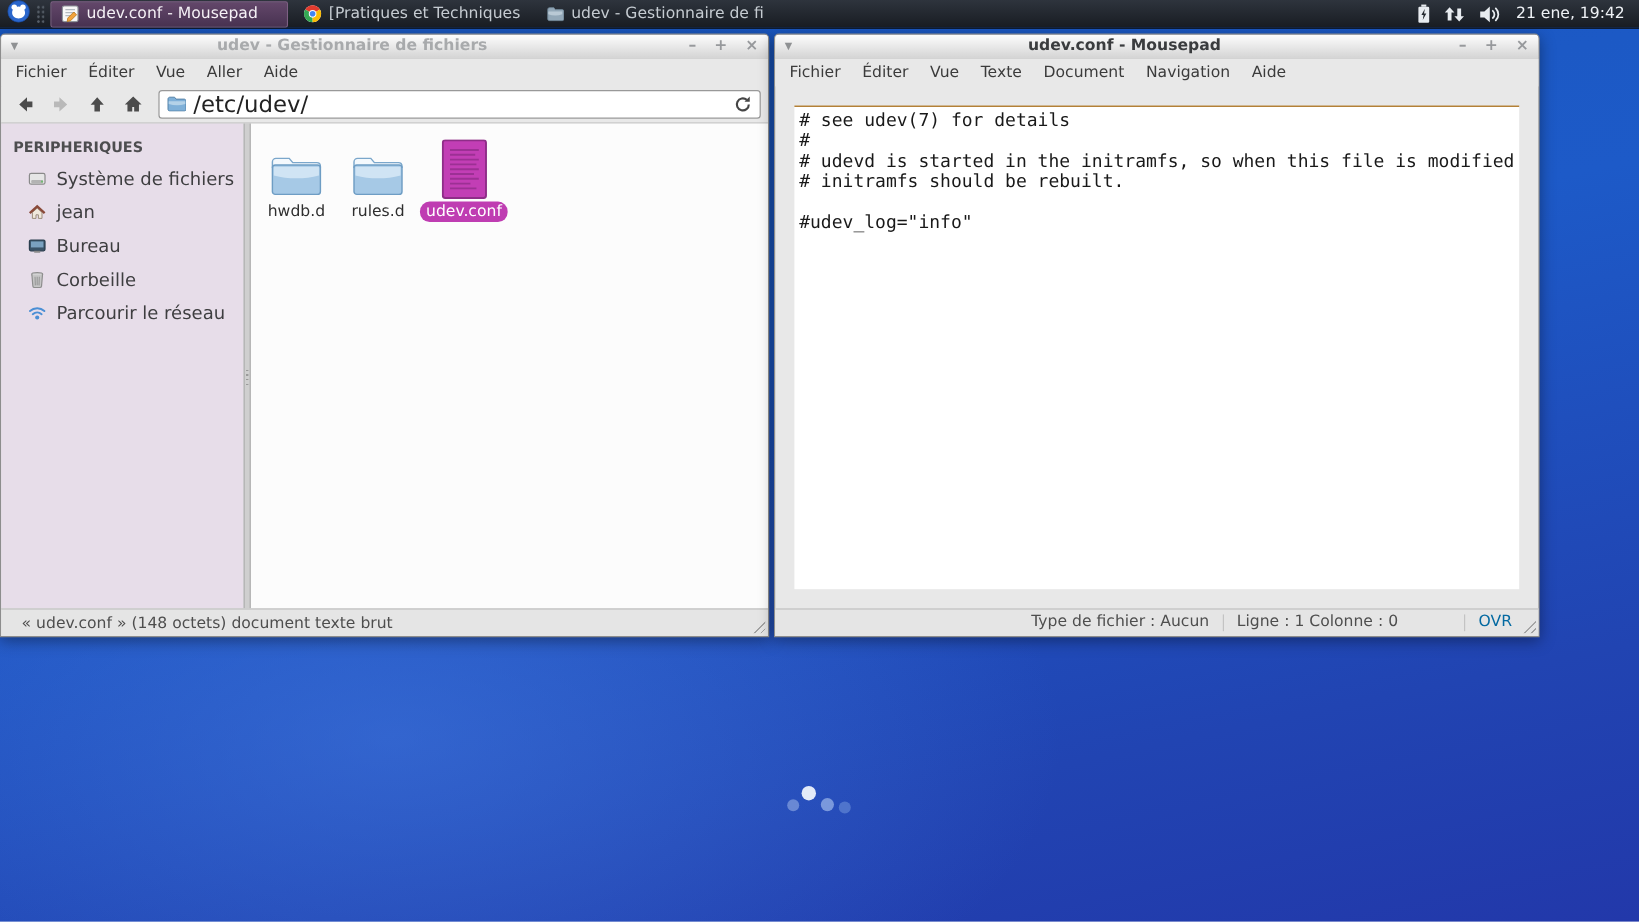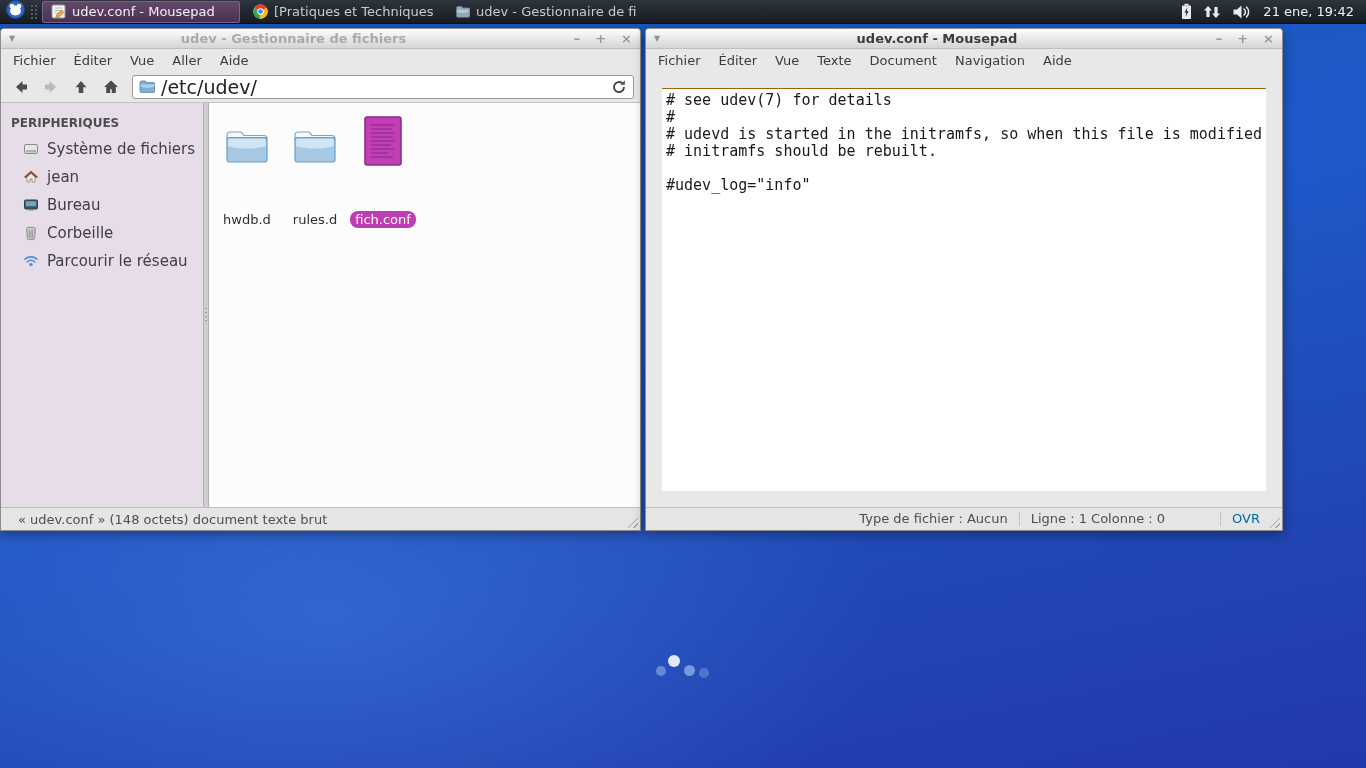"hwdb.d" .file-label { margin-top: 43px -> none }
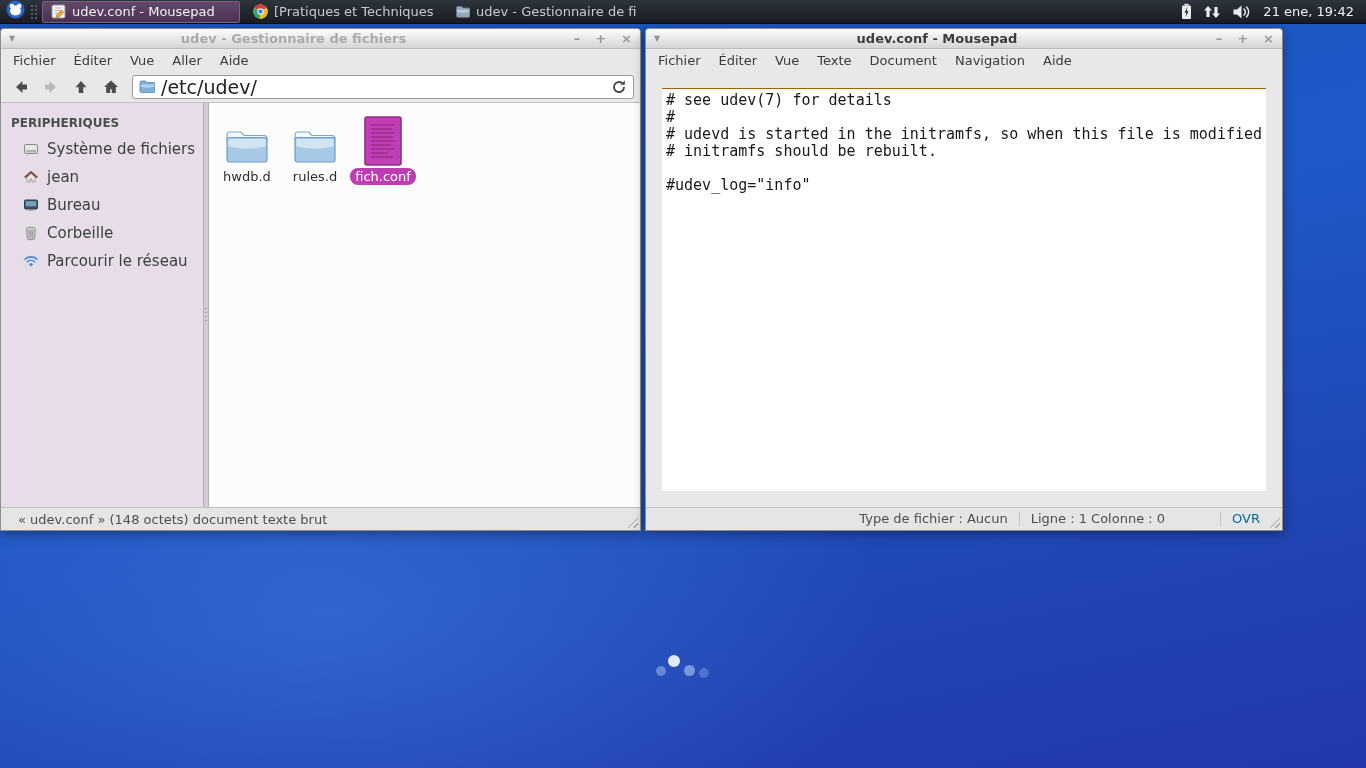"fich.conf" span.file-label { text: fich.conf -> udev.conf }
